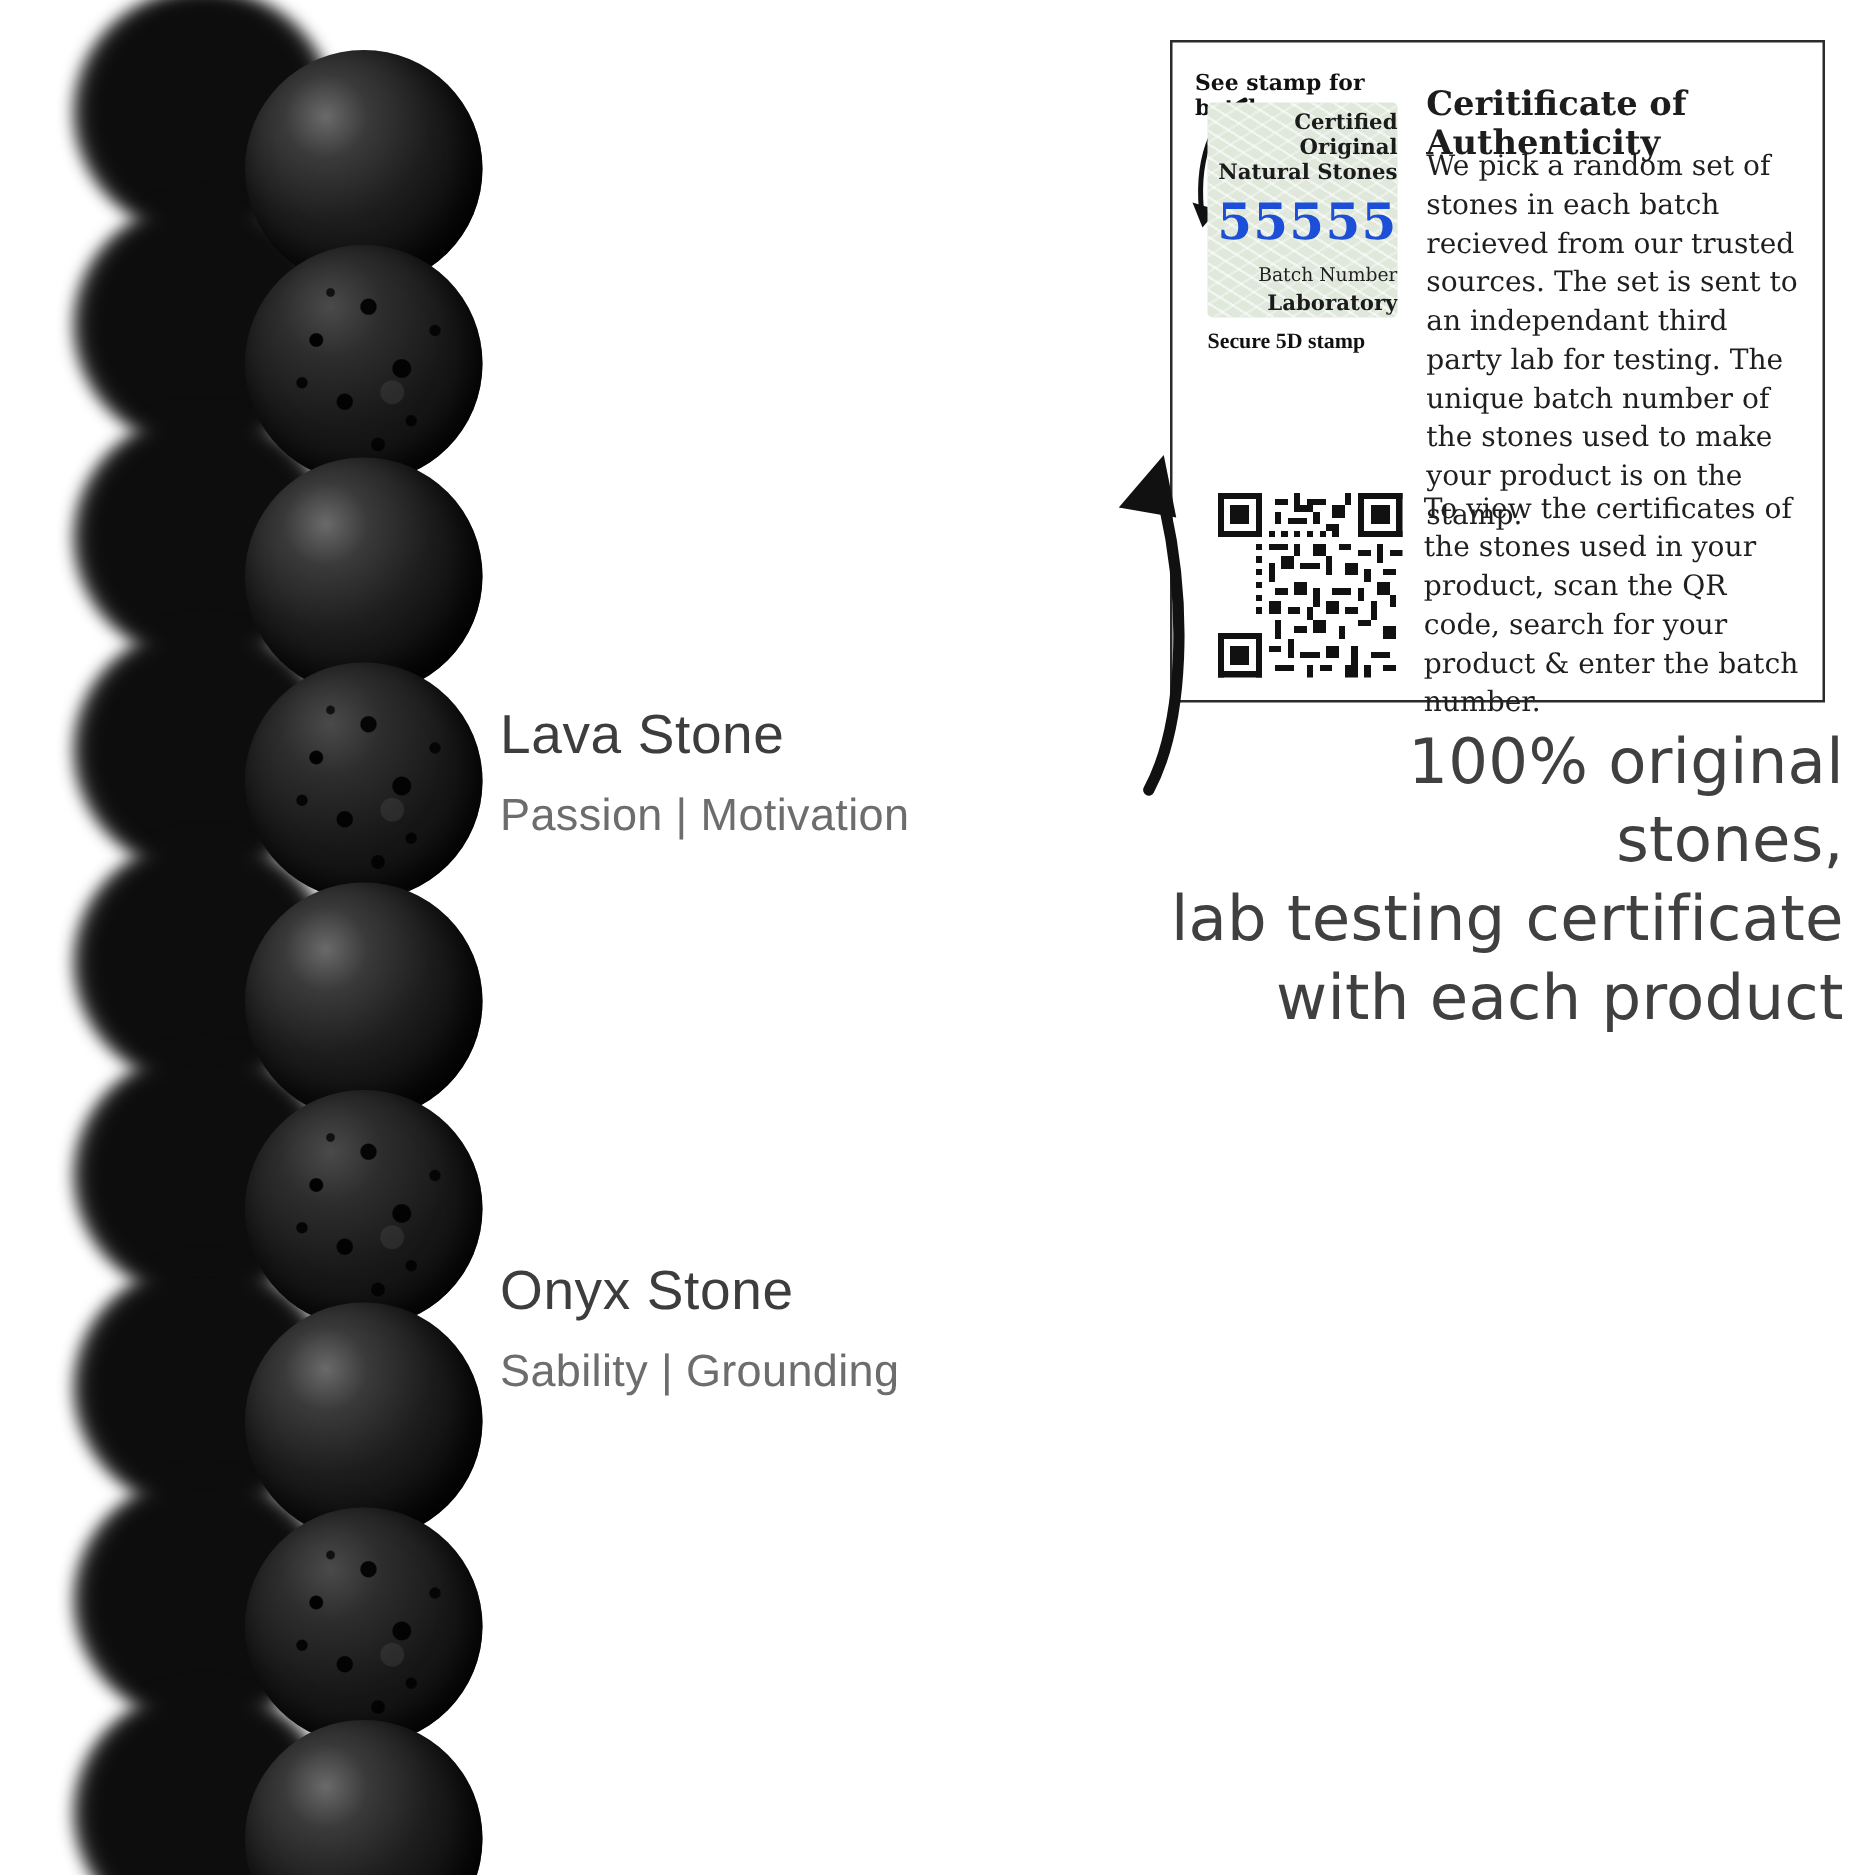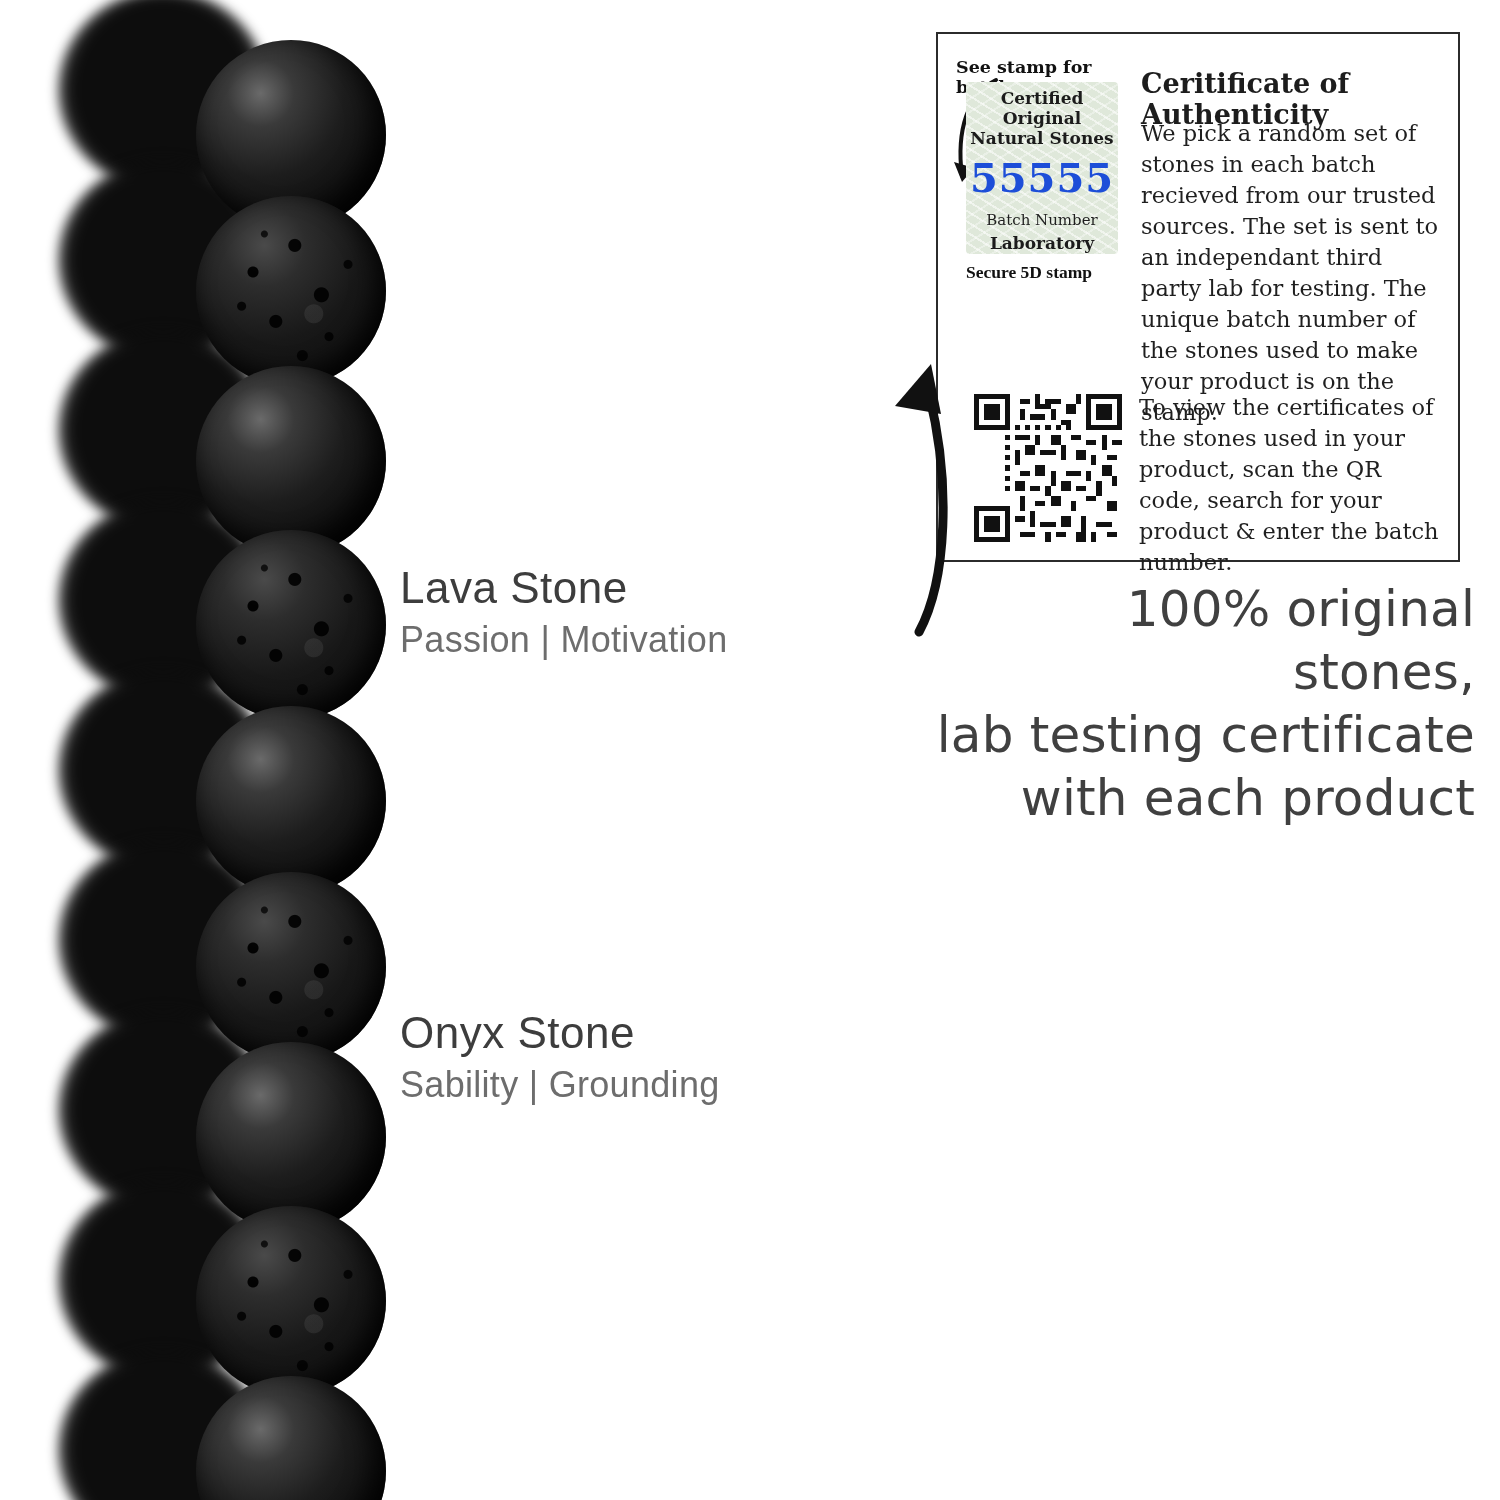"Certified Original" .stamp-box { text-align: center -> right }
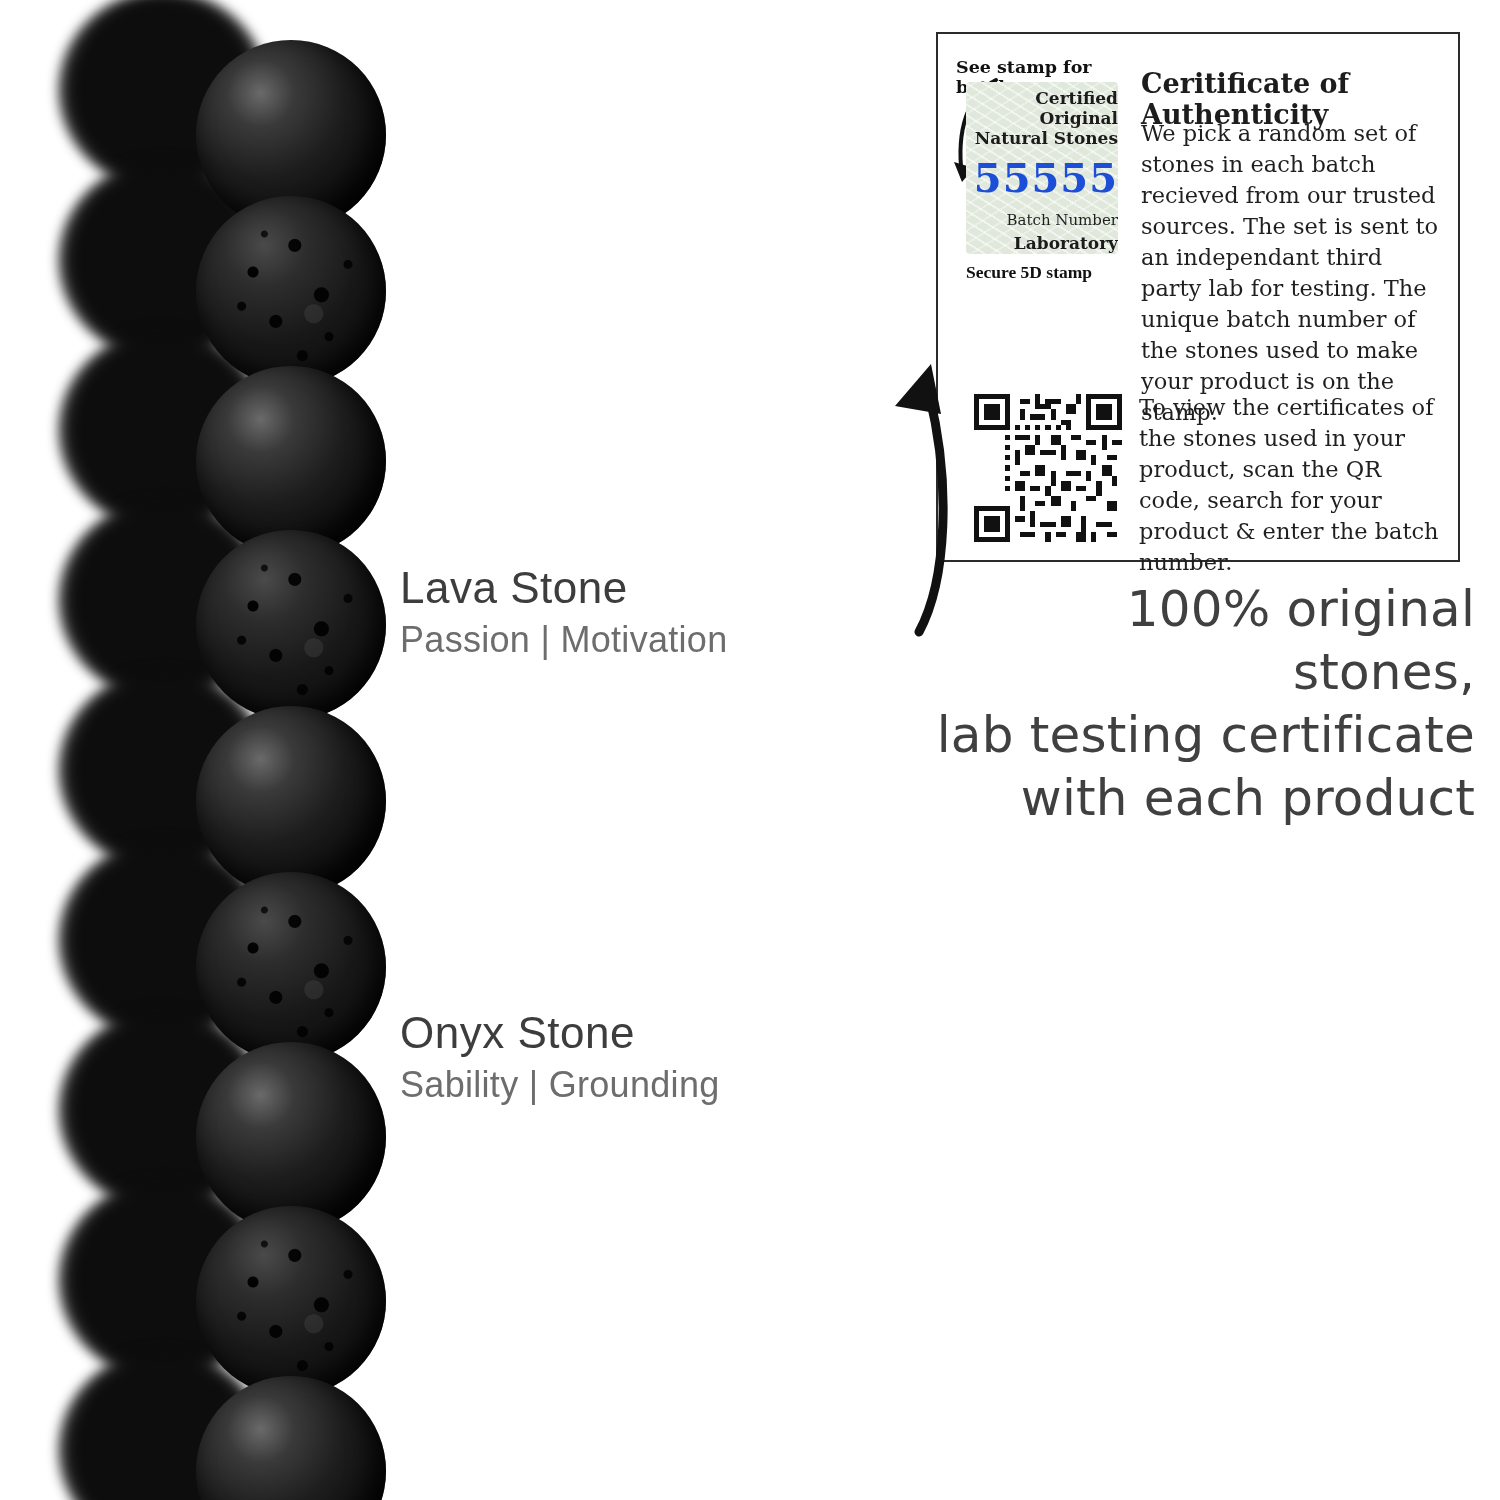"Passion | Motivation" .stone-sub { margin-top: 8px -> 20px }
